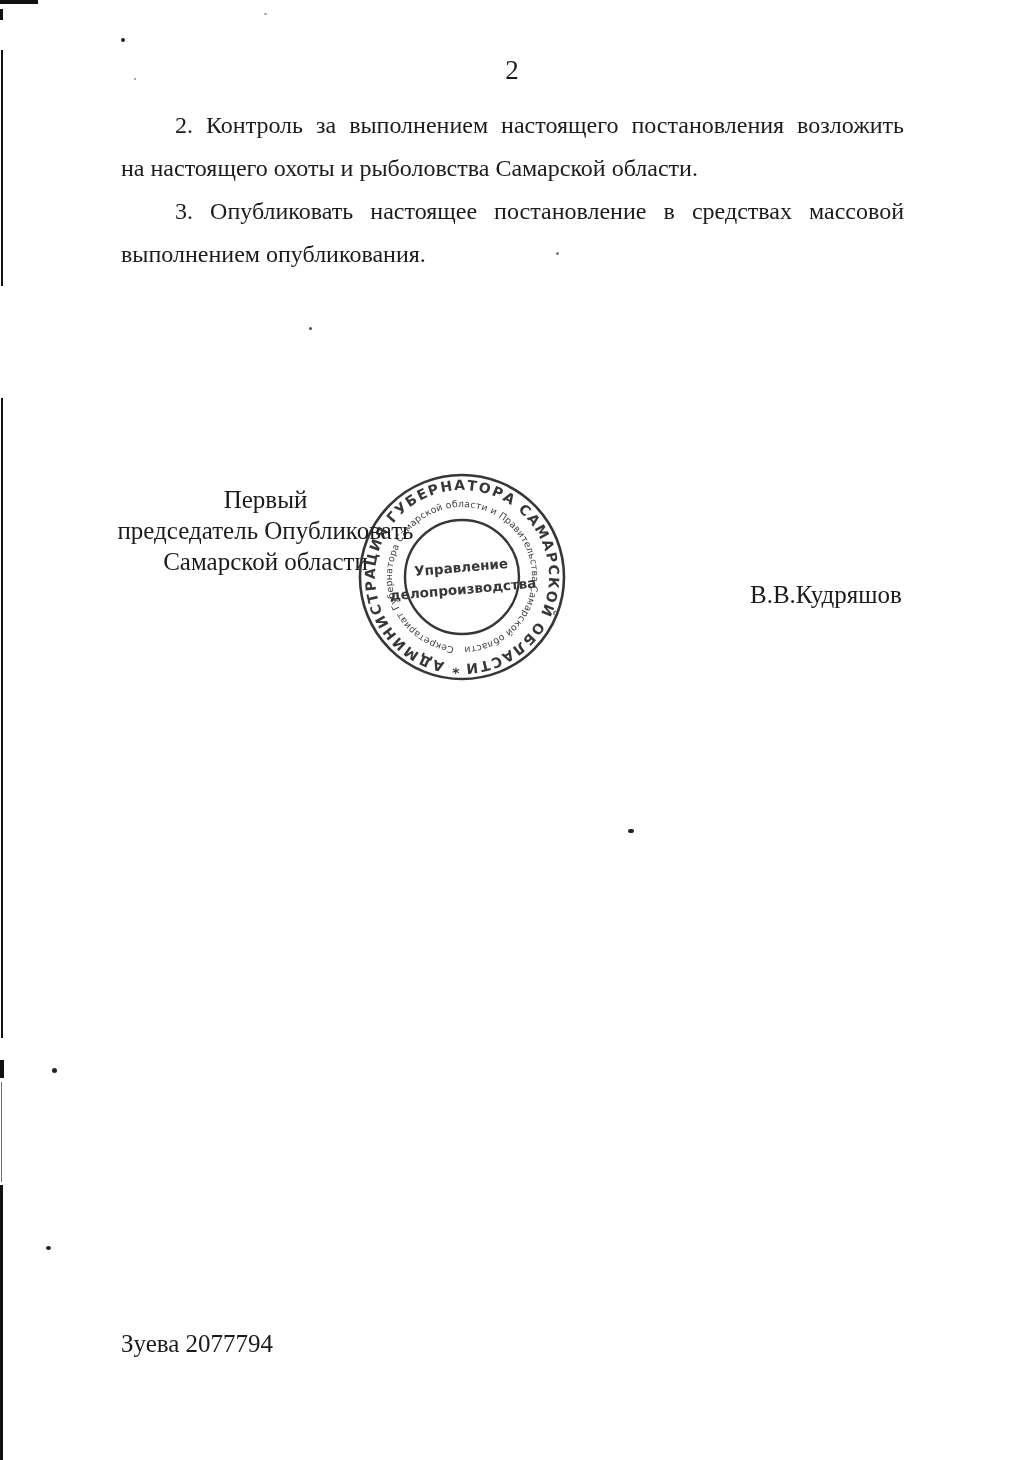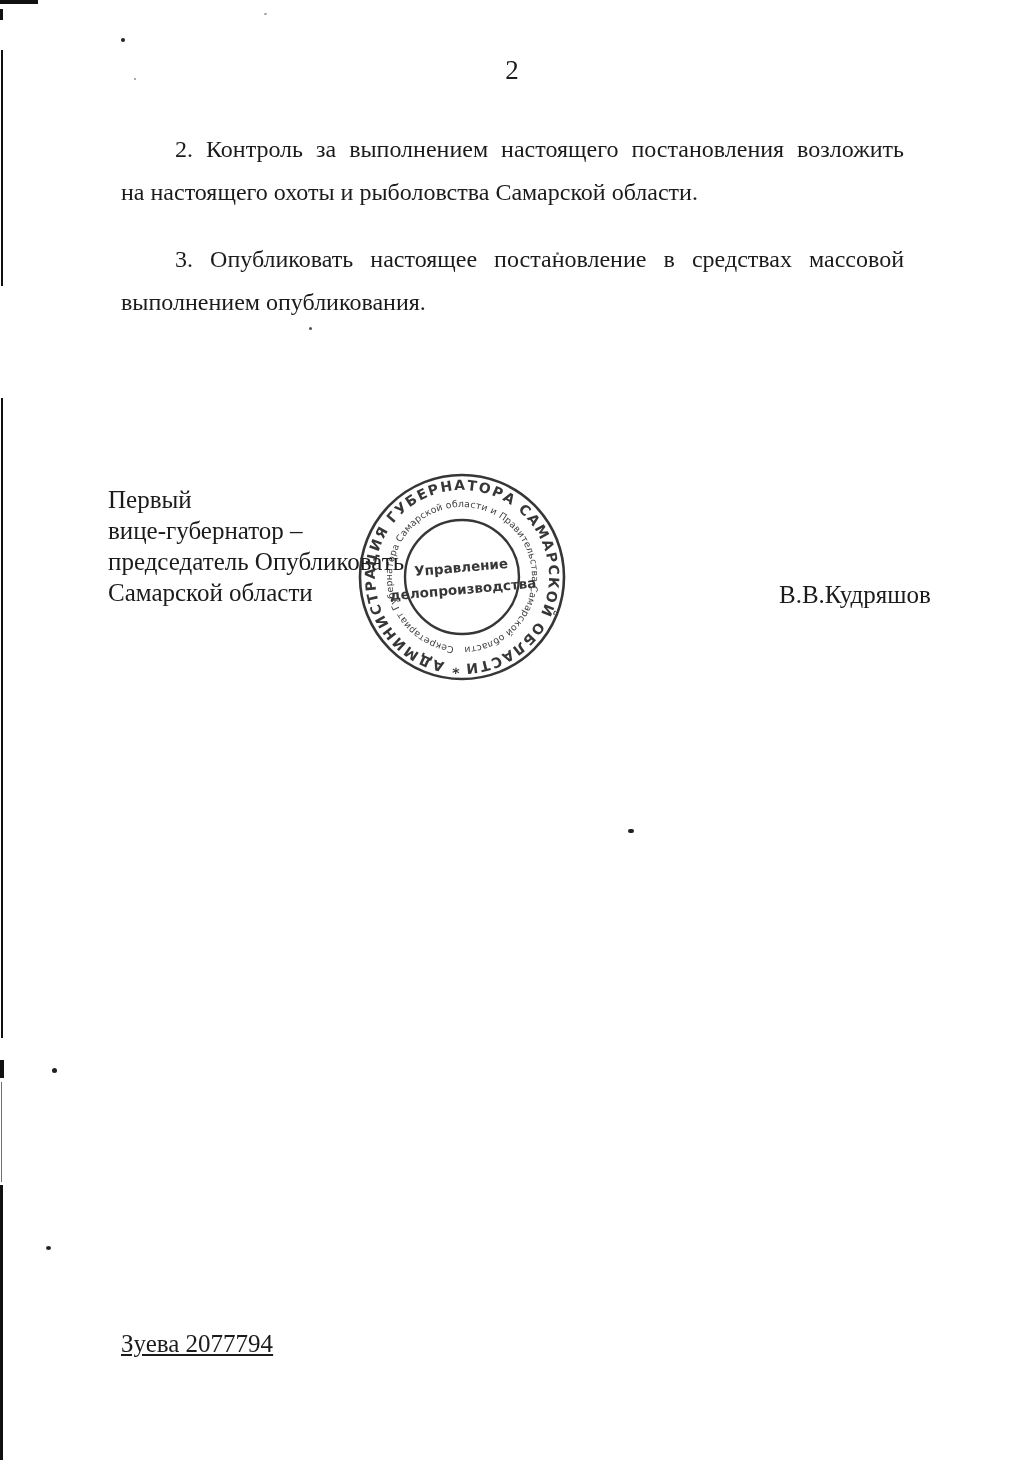"2. Контроль за выполнением настоящего" .doc-line.indent { margin-top: 24px -> none }
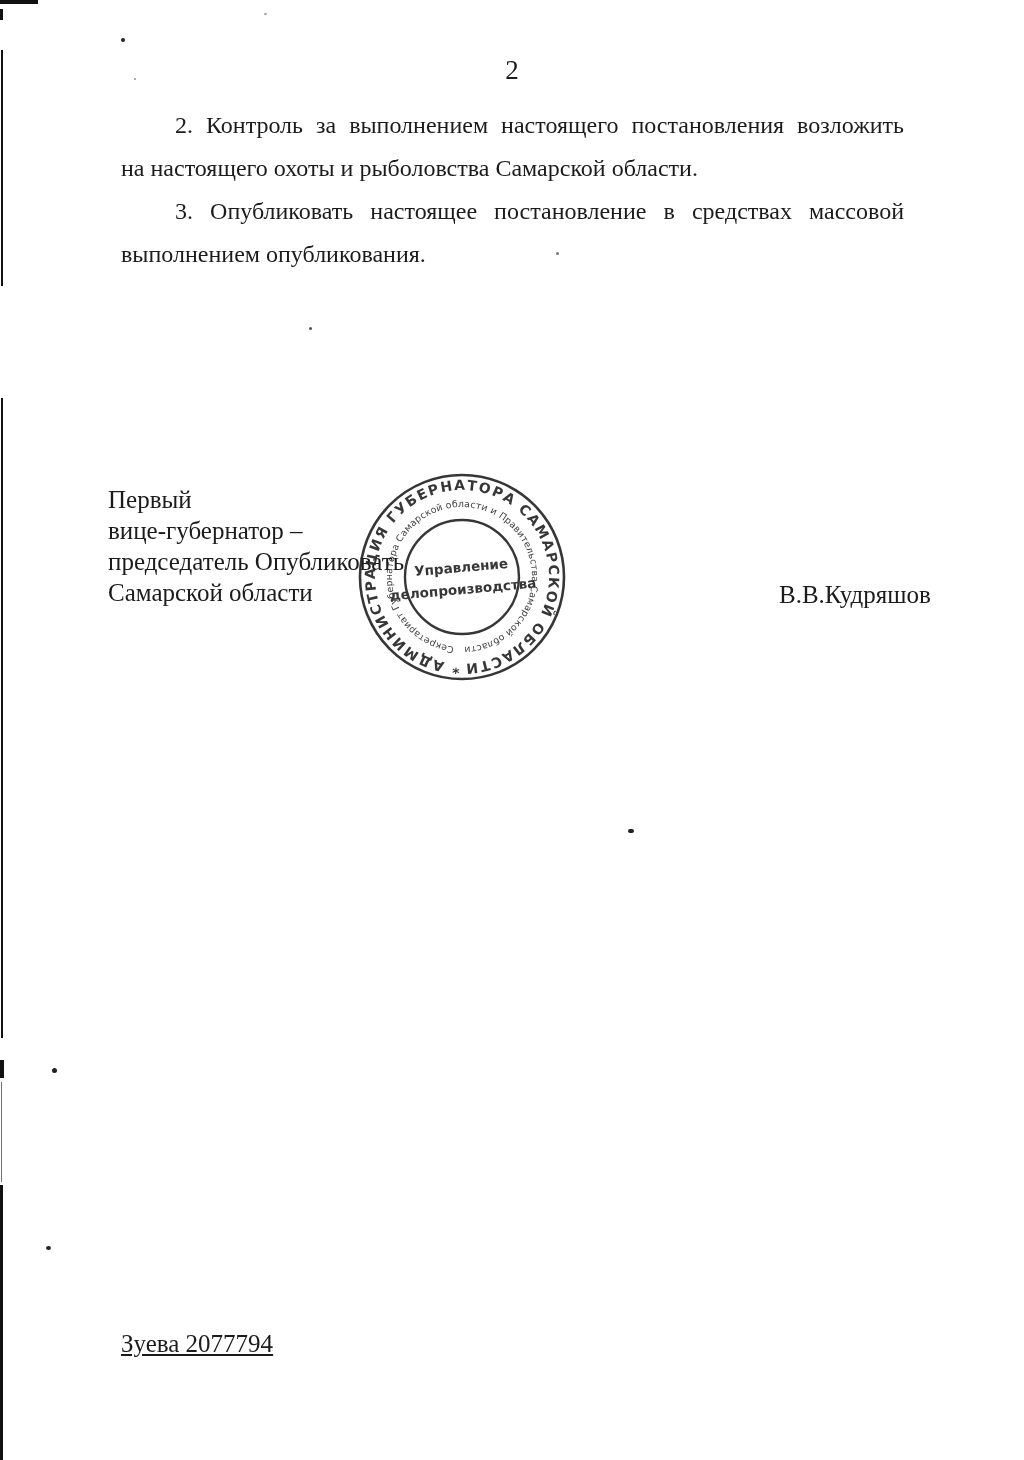"Первый" .sig-titles { text-align: left -> center }
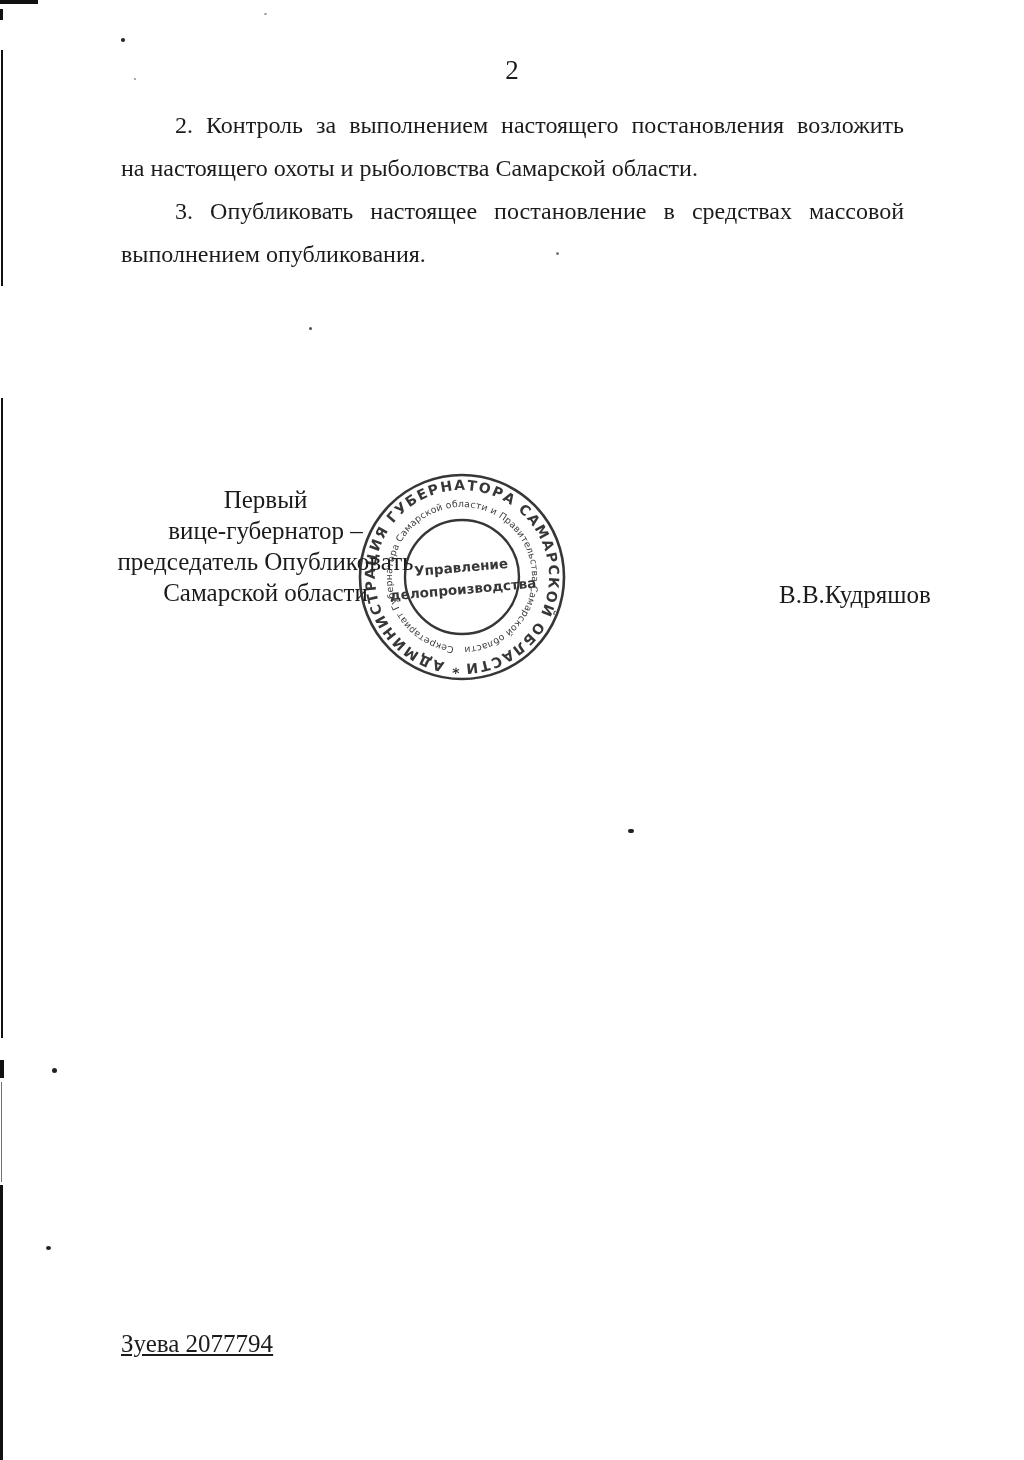"вице-губернатор –" div { html: <div>вице-губернатор –</div> -> none }
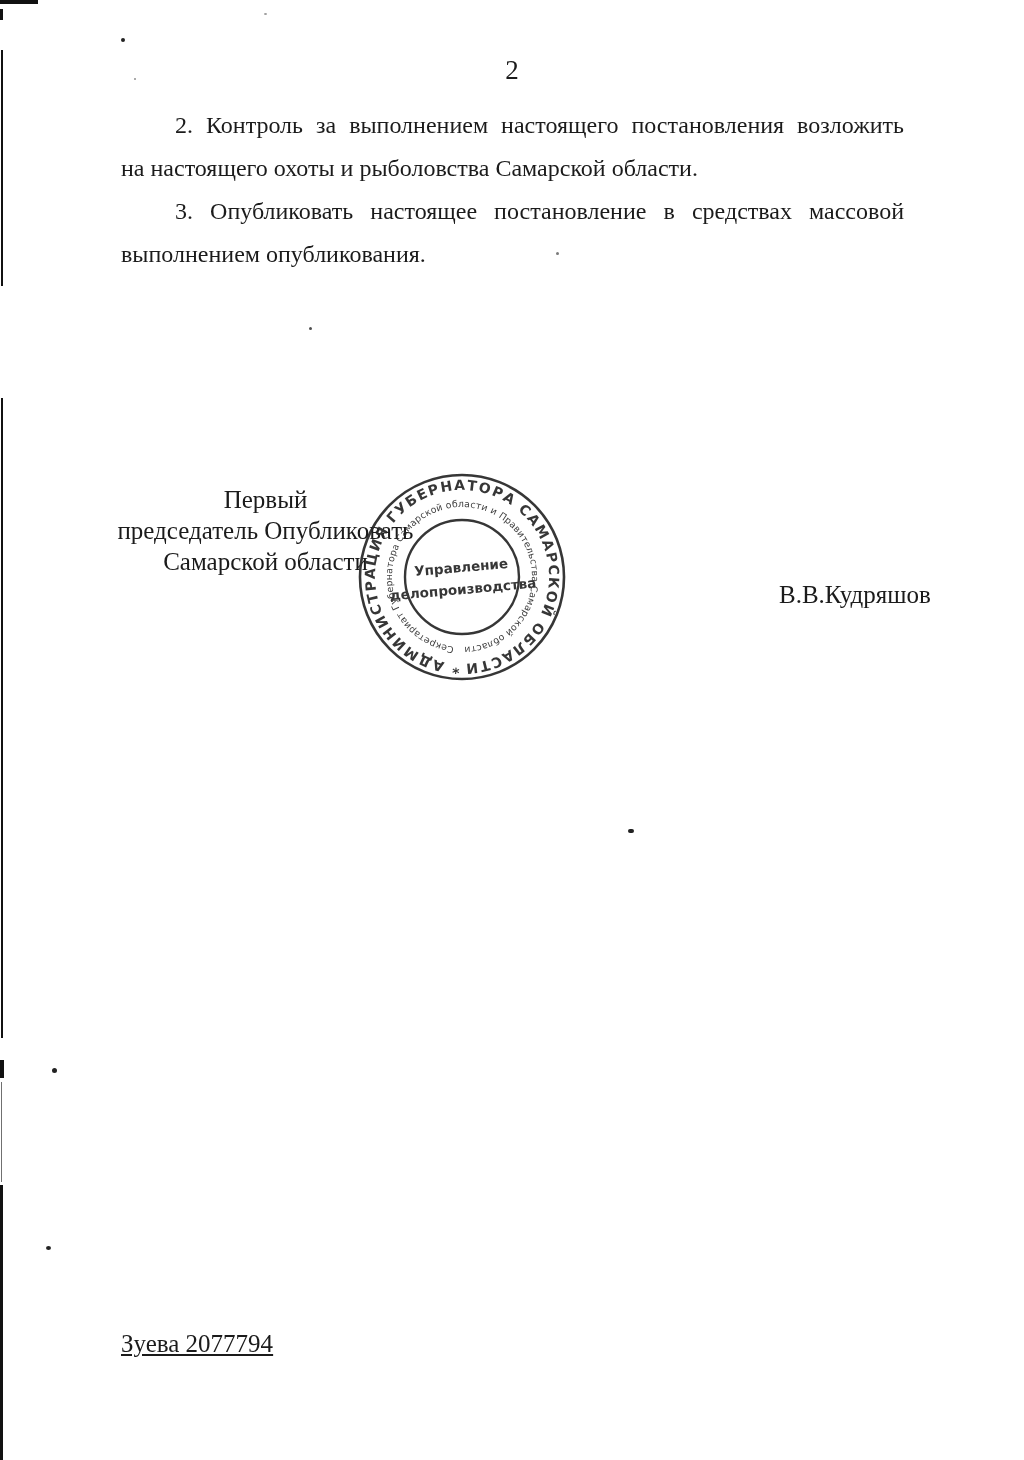"В.В.Кудряшов" .sig-name { left: 779px -> 750px }
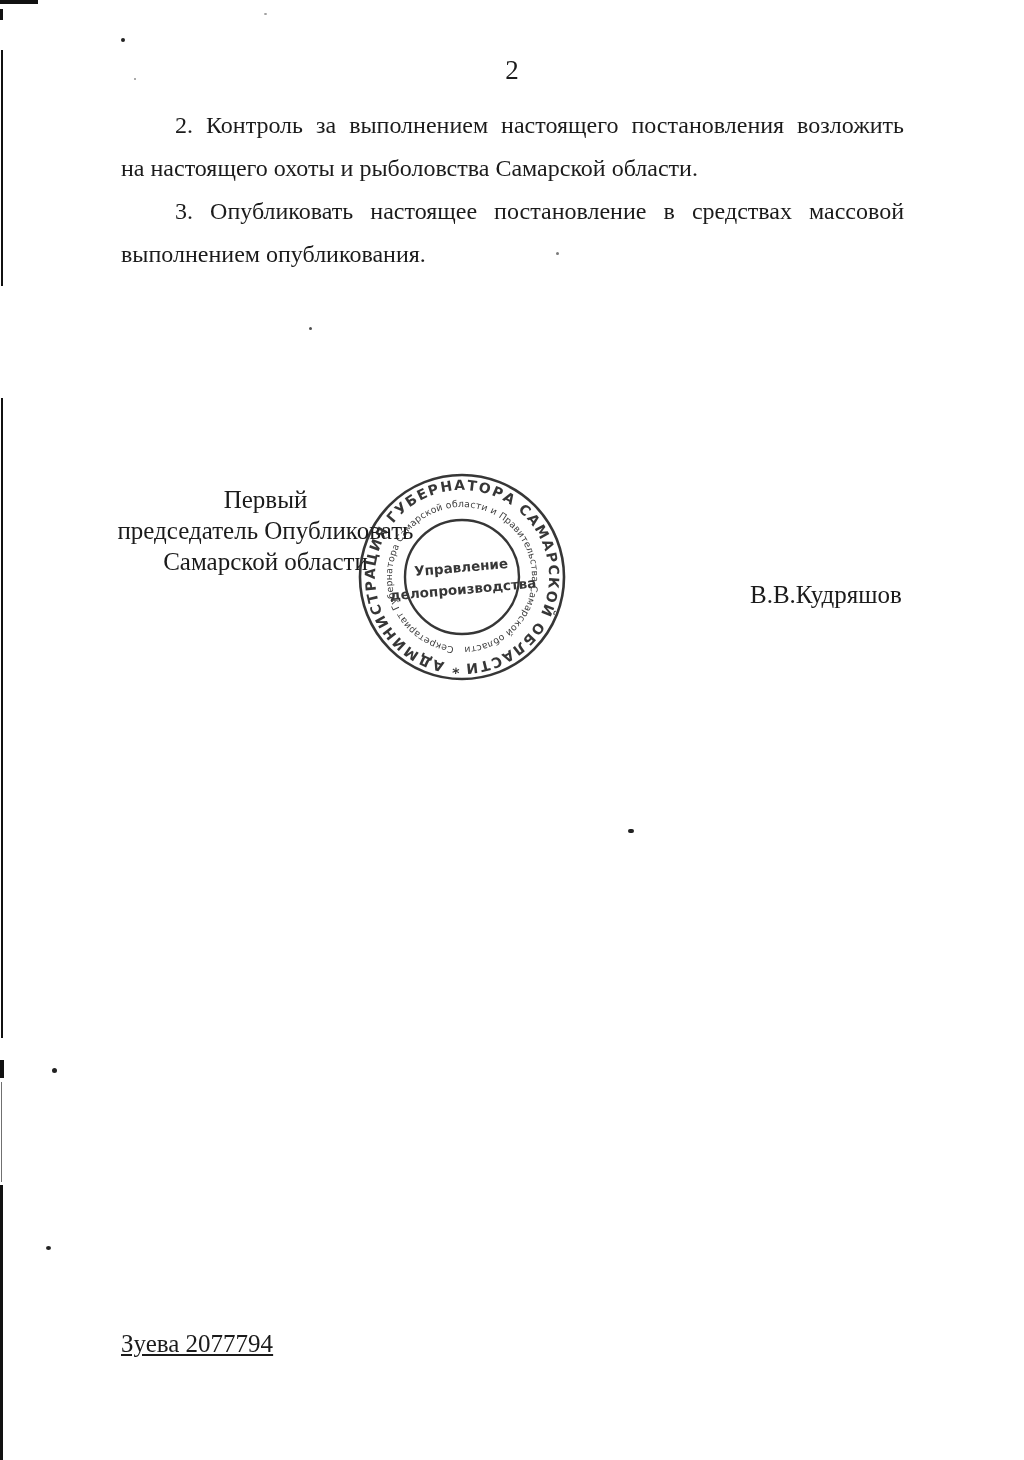"Зуева 2077794" .footer-ref { text-decoration: underline -> none }
